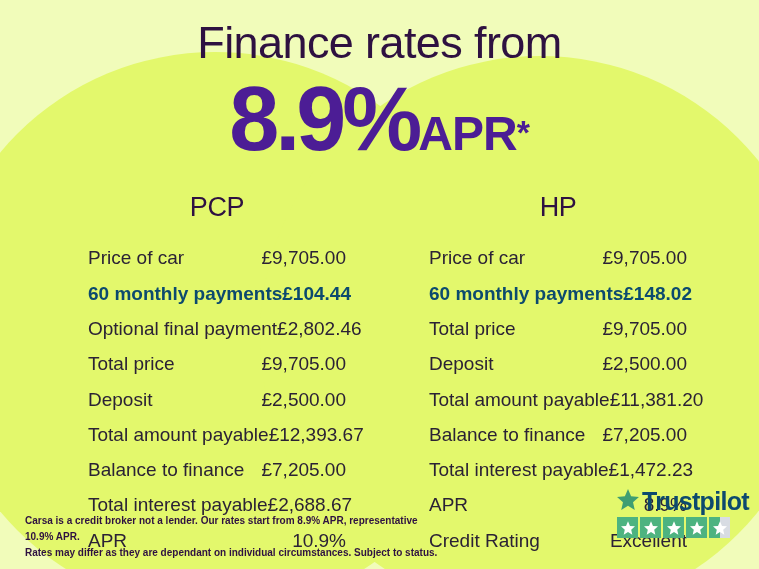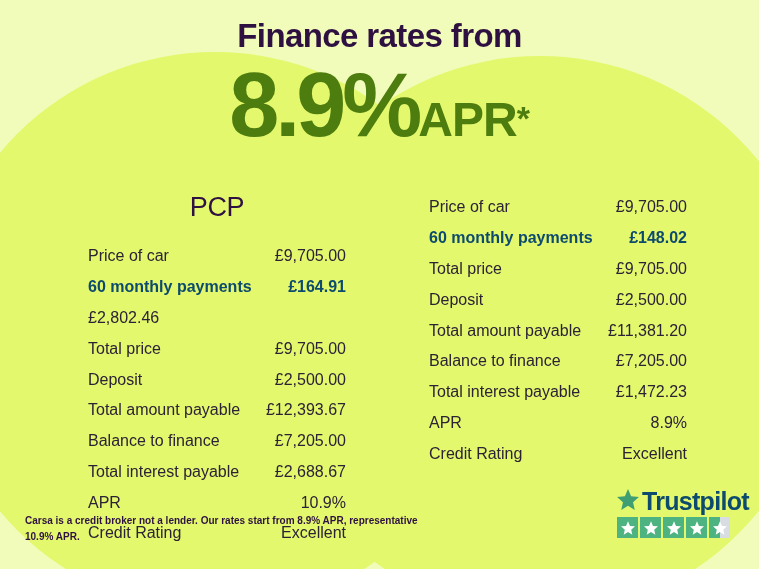"Finance rates from" .headline-title { font-size: 33px -> 45px; font-weight: 700 -> 400 }
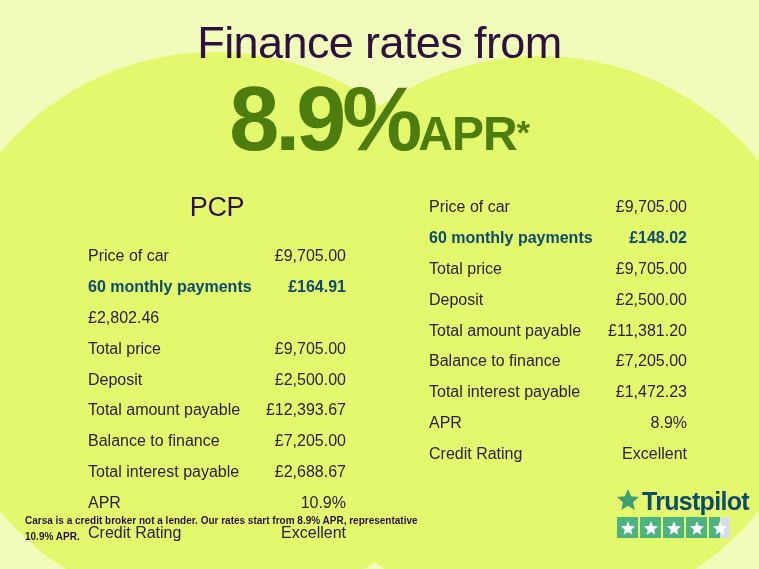"8.9%APR*" .headline-rate { color: #4d7c0f -> #4c1d95 }
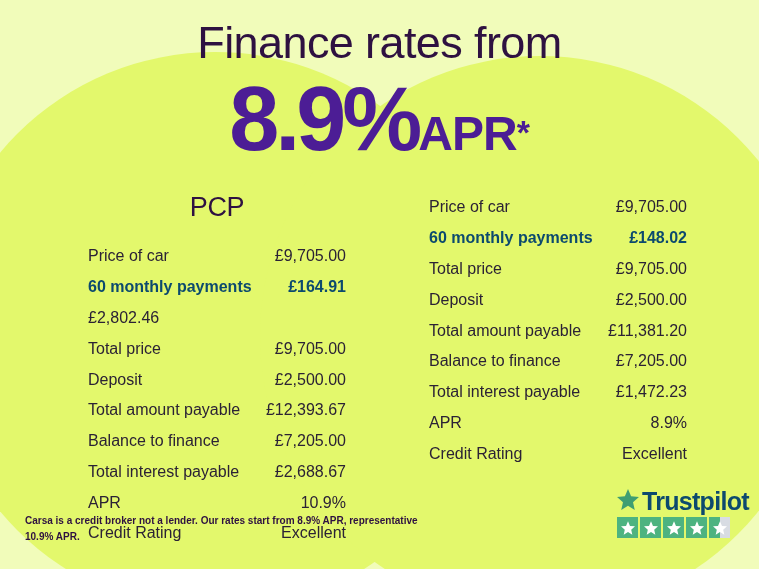"HP" div.col-title { html: none -> <div>HP</div> }
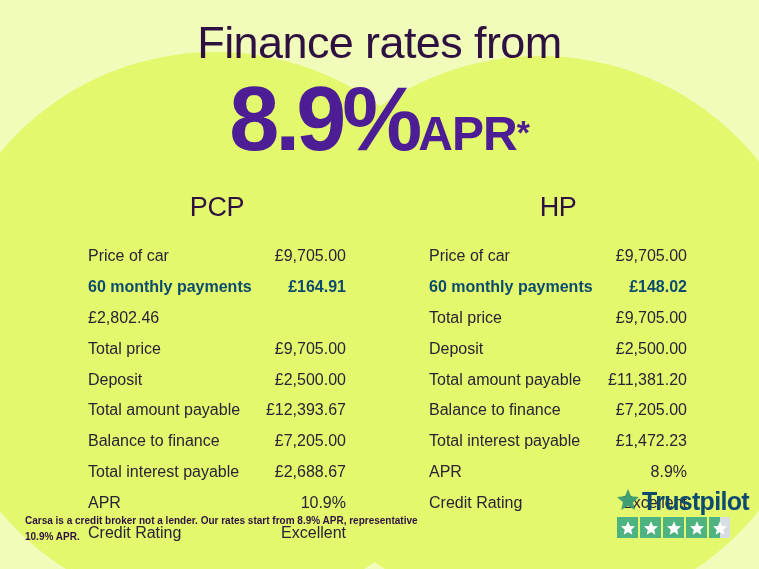"Price of car" .row { font-size: 16px -> 19px }
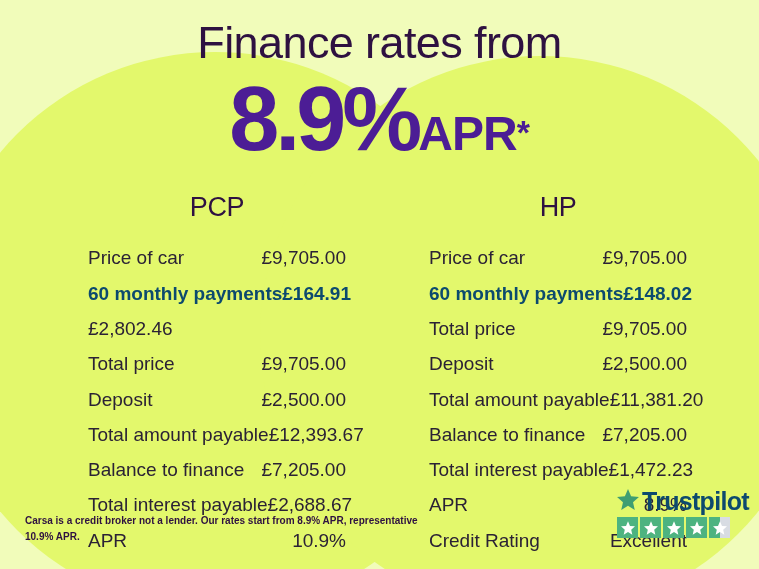"£164.91" span.row-value { text: £164.91 -> £104.44 }
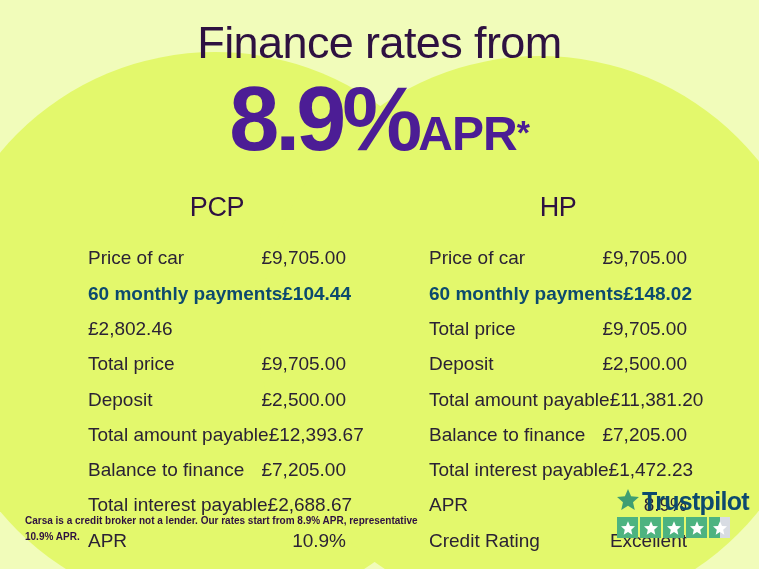"Optional final payment" span.row-label { html: none -> <span>Optional final payment</span> }
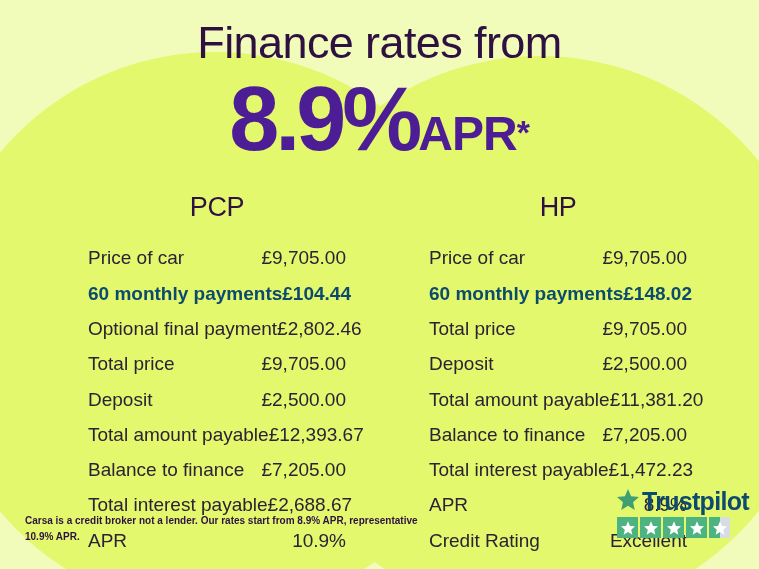"Rates may differ as they" div { html: none -> <div>Rates may differ as they are dependant on individual circumstances. Subject to status.</div> }
